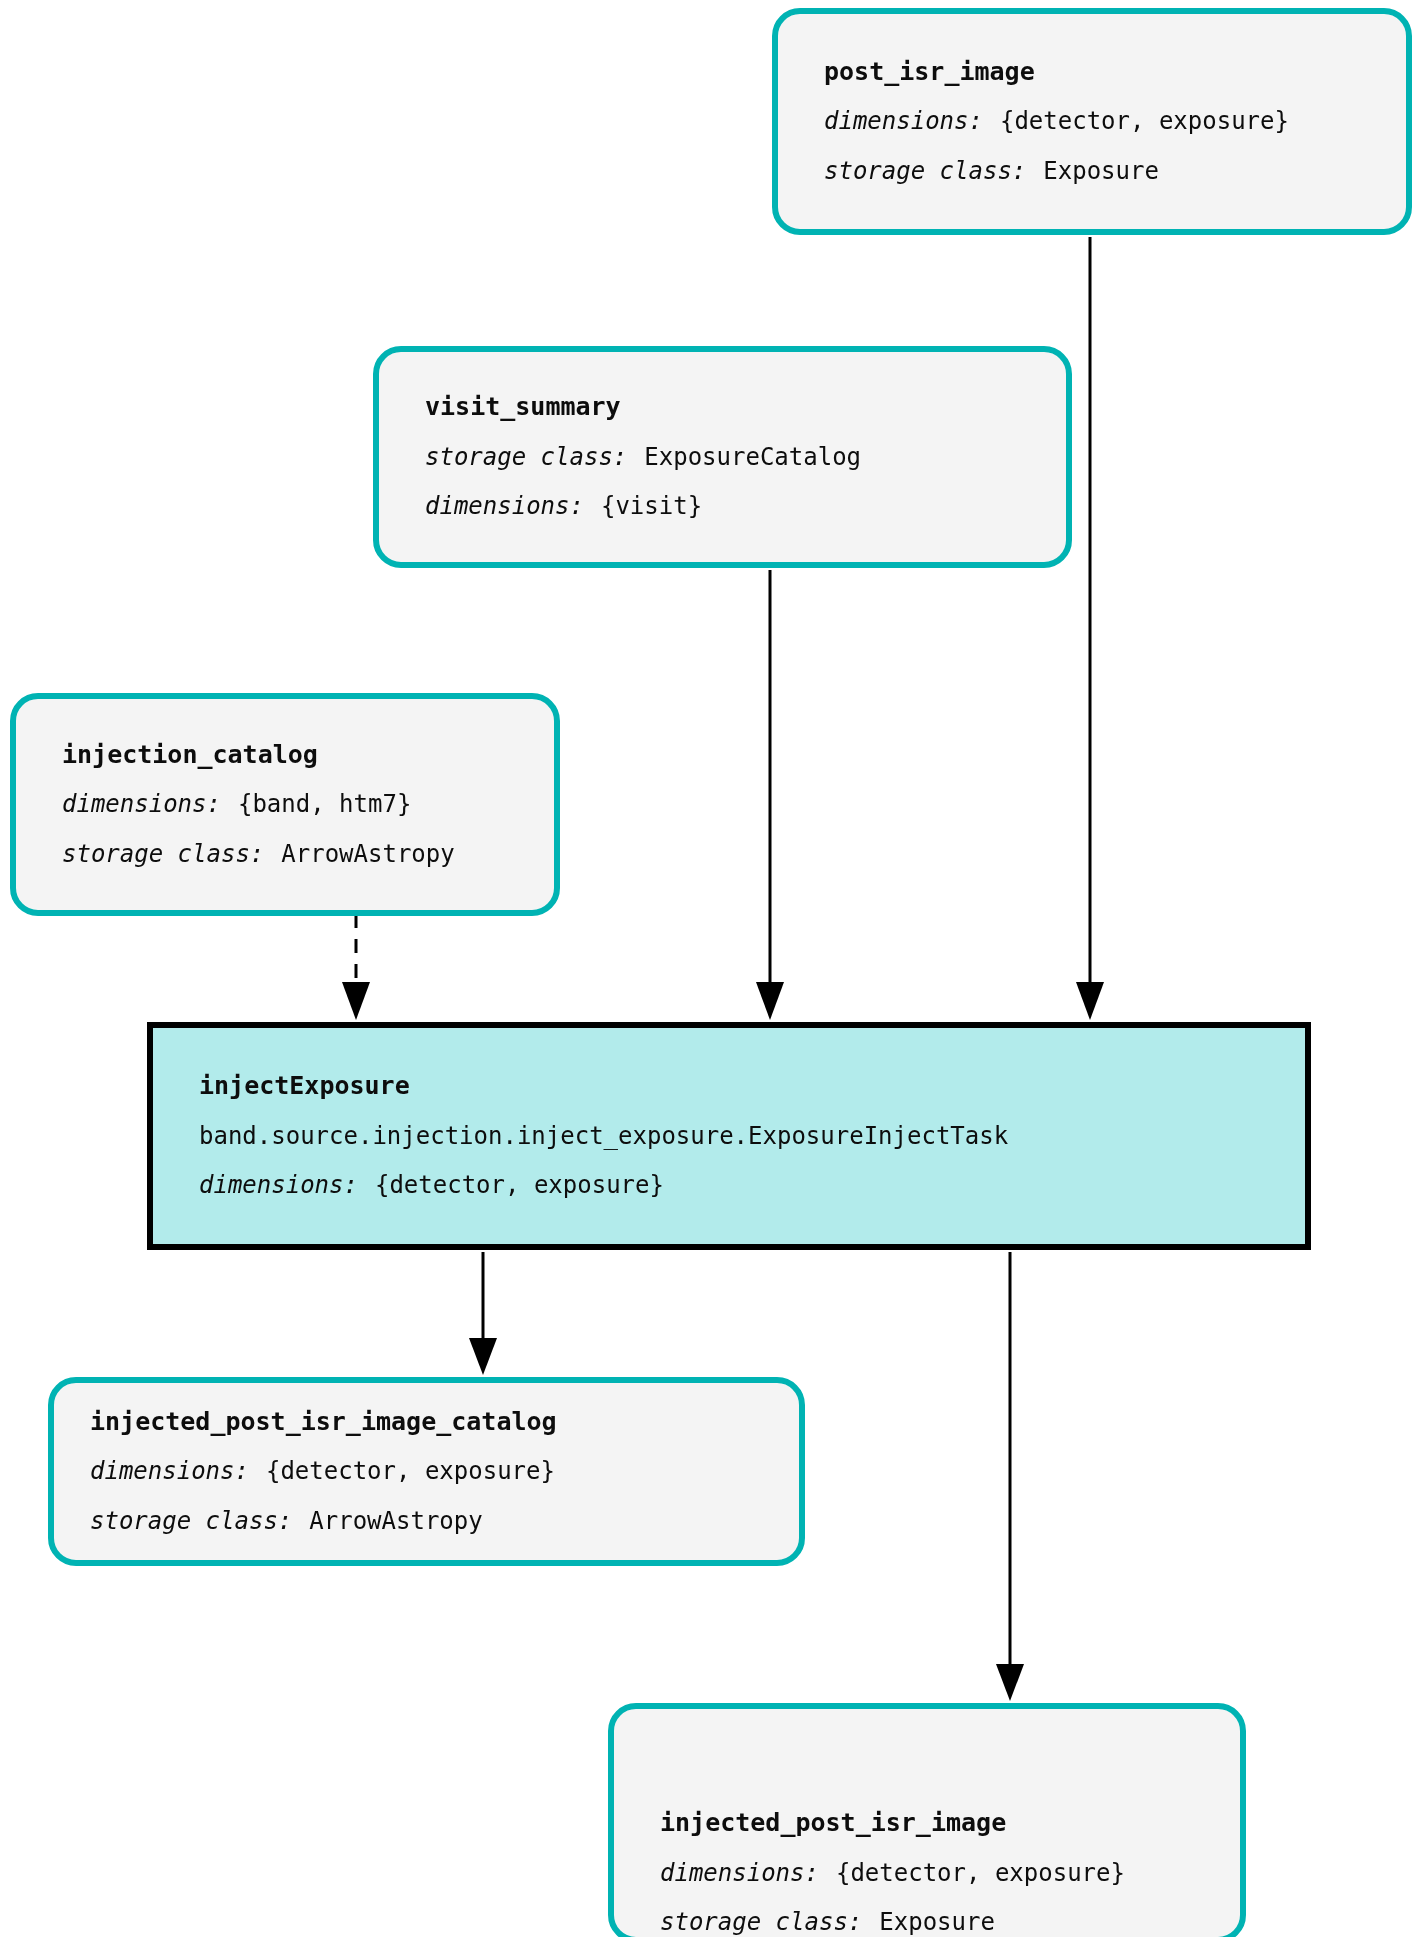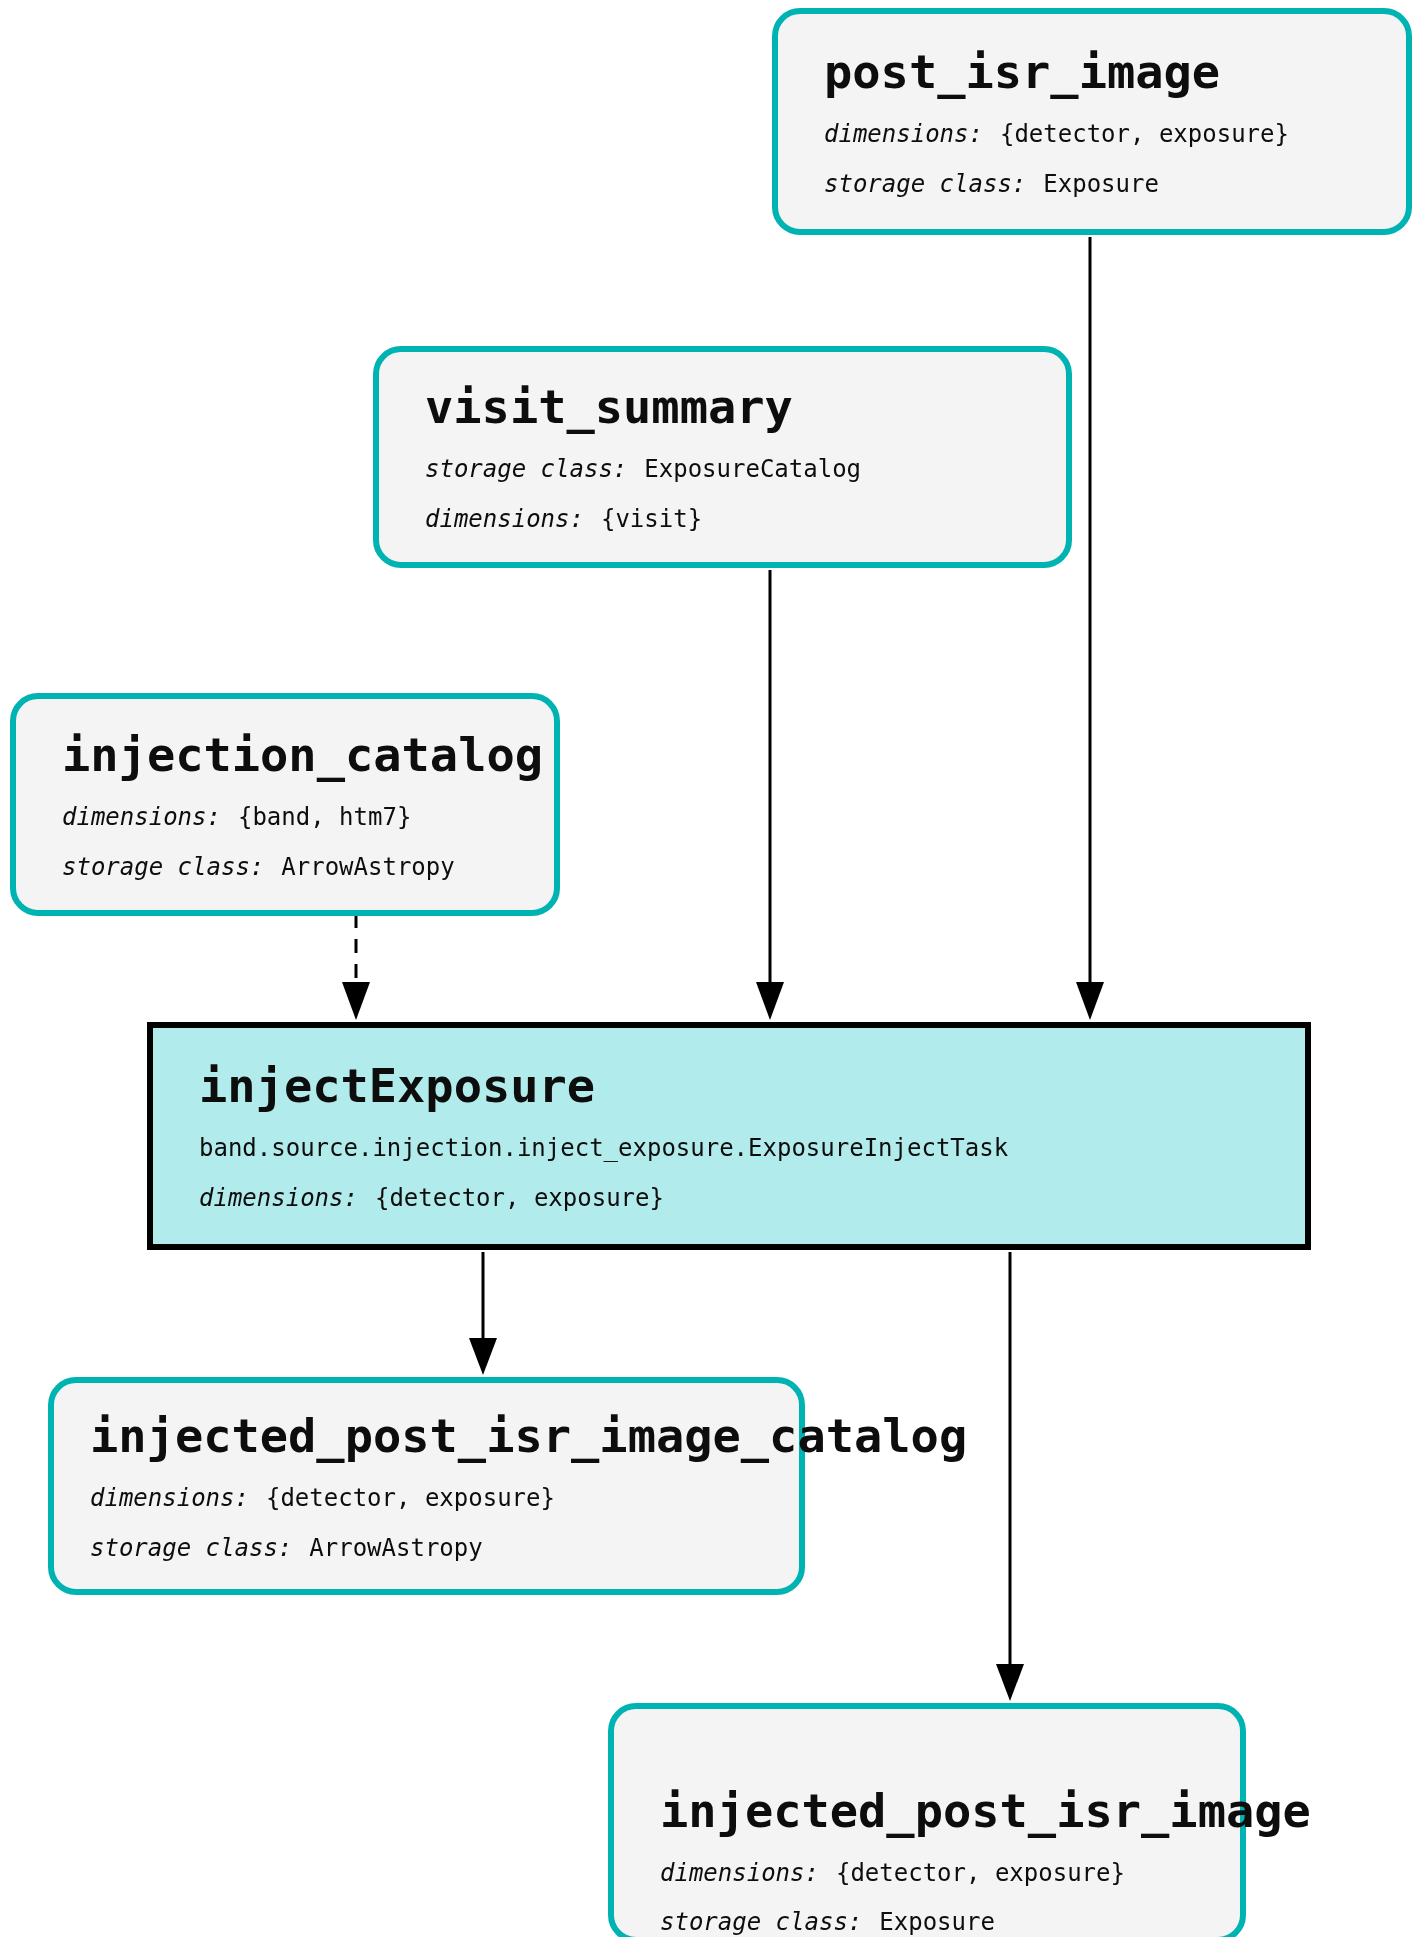"post_isr_image" .node .title { font-size: 47px -> 25px }
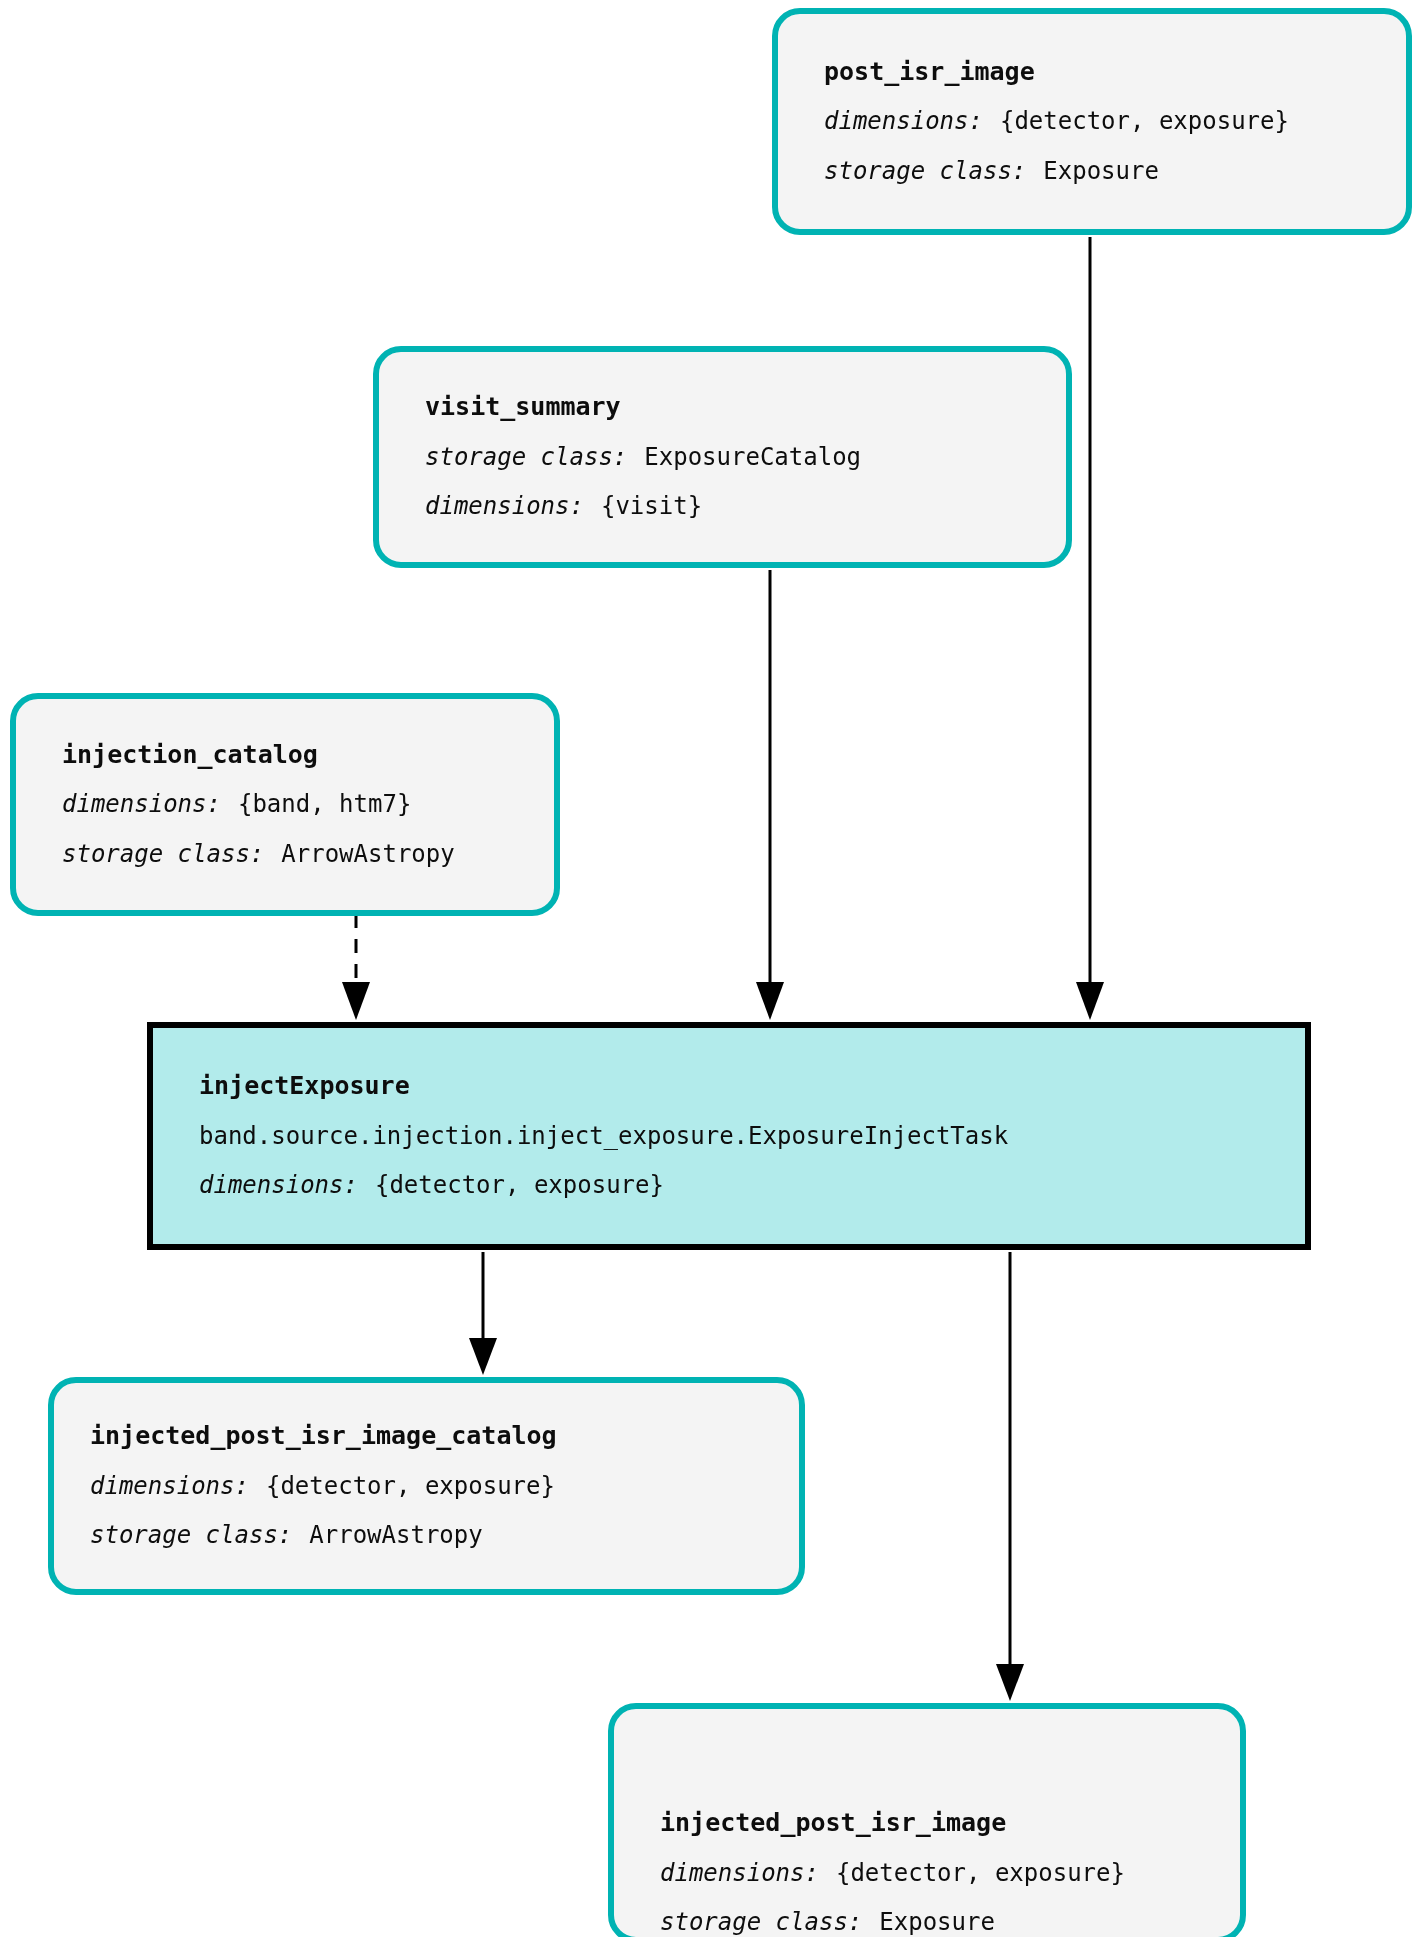"injected_post_isr_image_catalog" div.node { height: 218px -> 189px }
